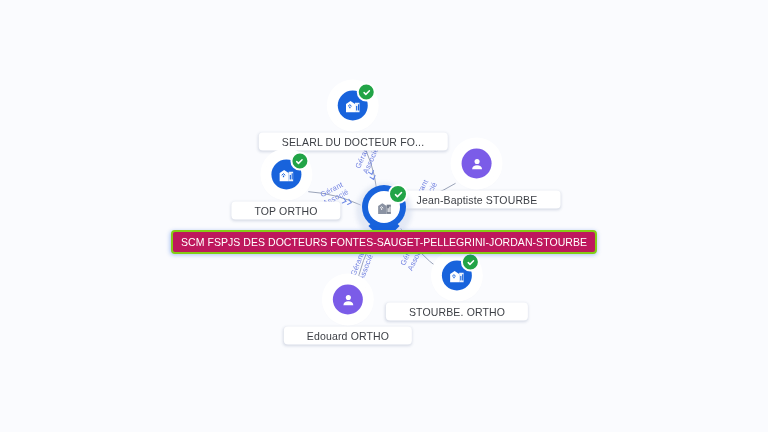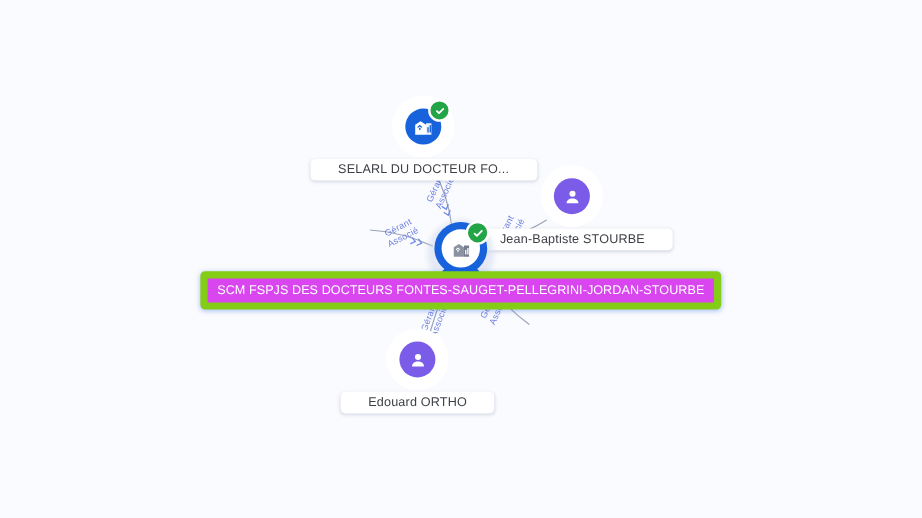"TOP ORTHO" div.node { html: none -> <div> <div> <div> <svg> <path></path> <path></path> <rect></rect> <rect></rect> <path></path> <rect></rect> </svg> </div> <div> <svg> <path></path> </svg> </div> </div> <div>TOP ORTHO</div> </div> }
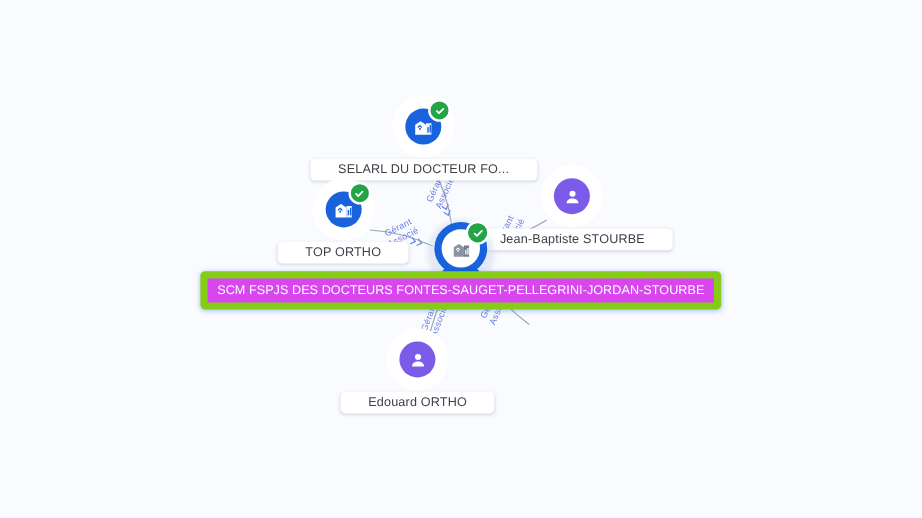"SCM FSPJS DES DOCTEURS" .center-label { background: #d946ef -> #be185d; border: 6px solid #84cc16 -> 2px solid #84cc16 }
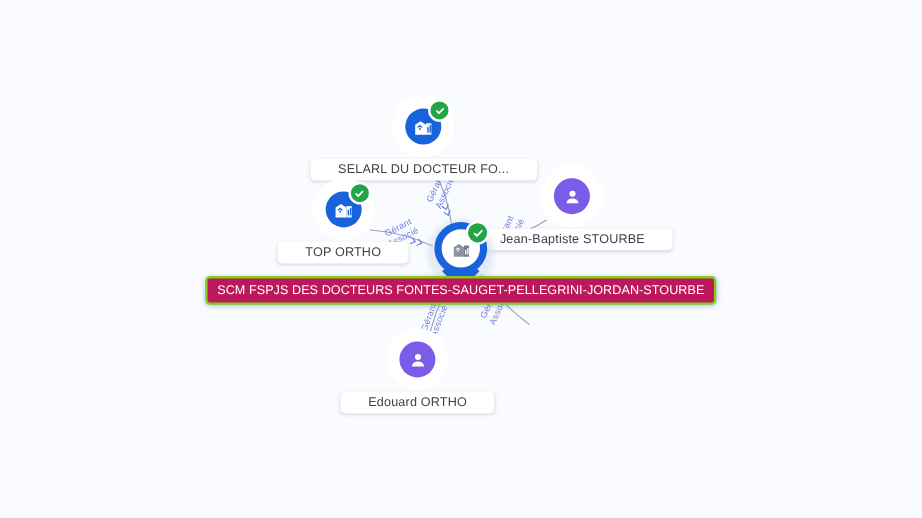"STOURBE. ORTHO" div.node { html: none -> <div> <div> <div> <svg> <path></path> <path></path> <rect></rect> <rect></rect> <path></path> <rect></rect> </svg> </div> <div> <svg> <path></path> </svg> </div> </div> <div>STOURBE. ORTHO</div> </div> }
